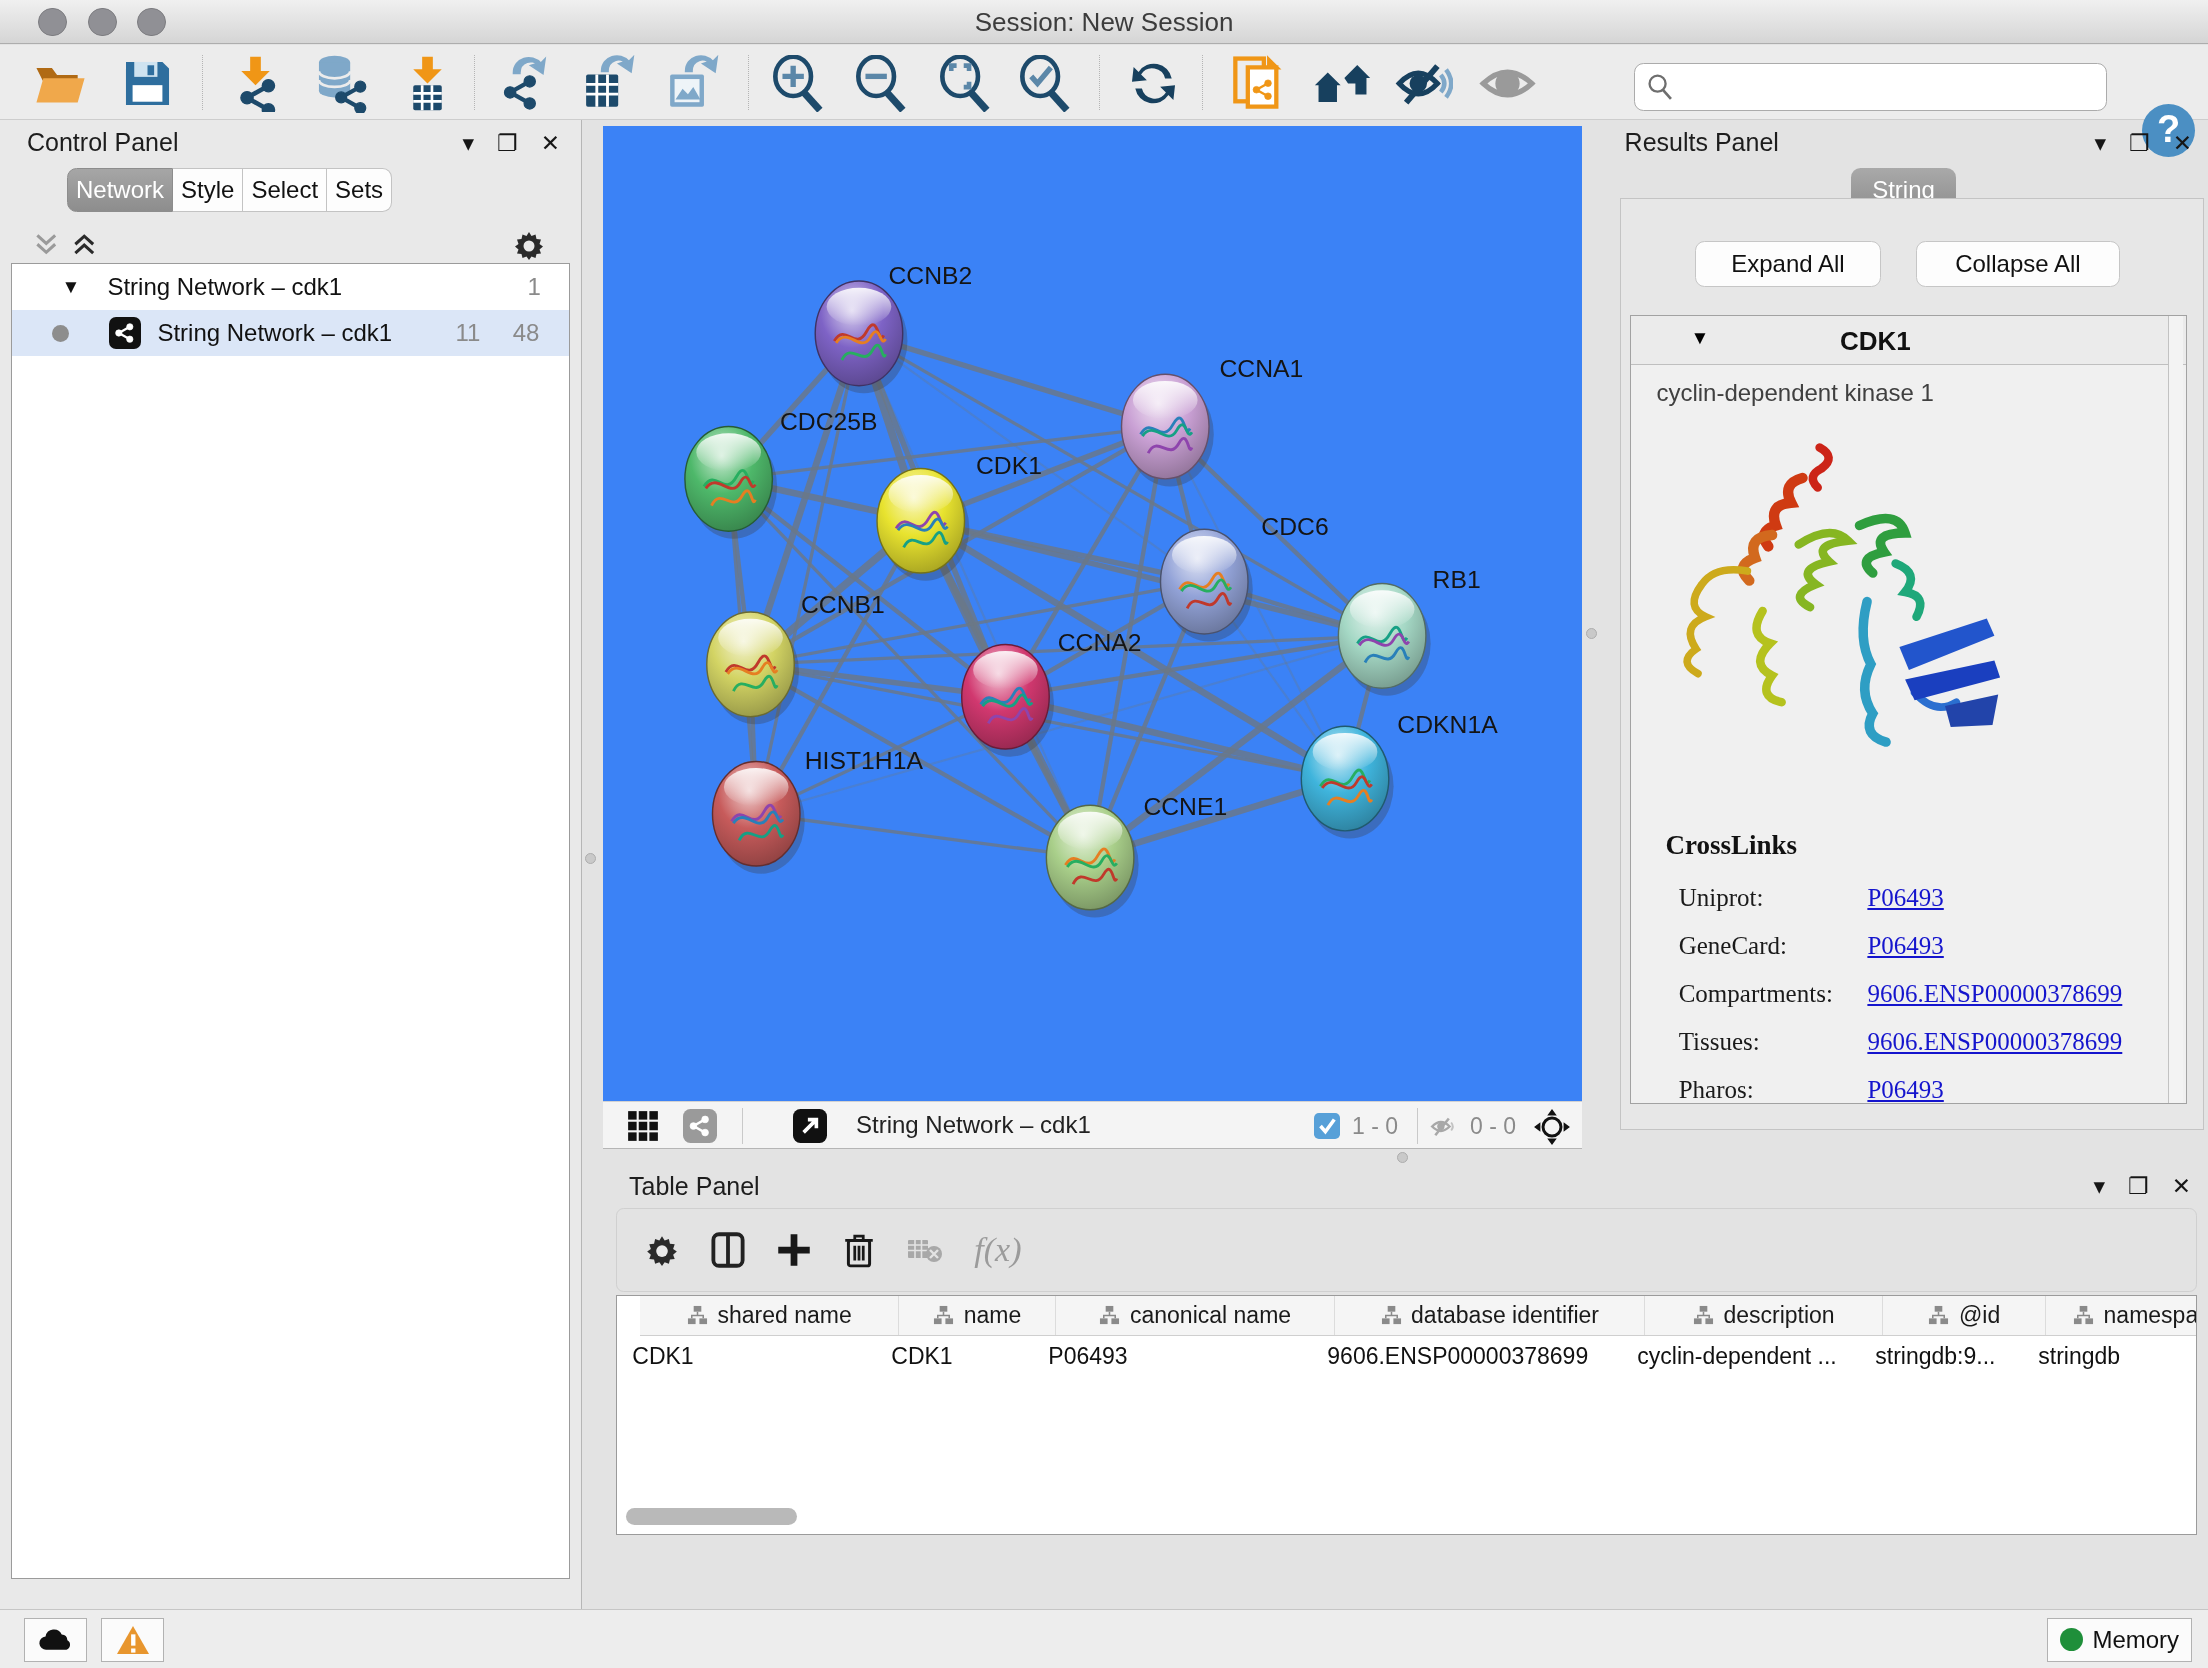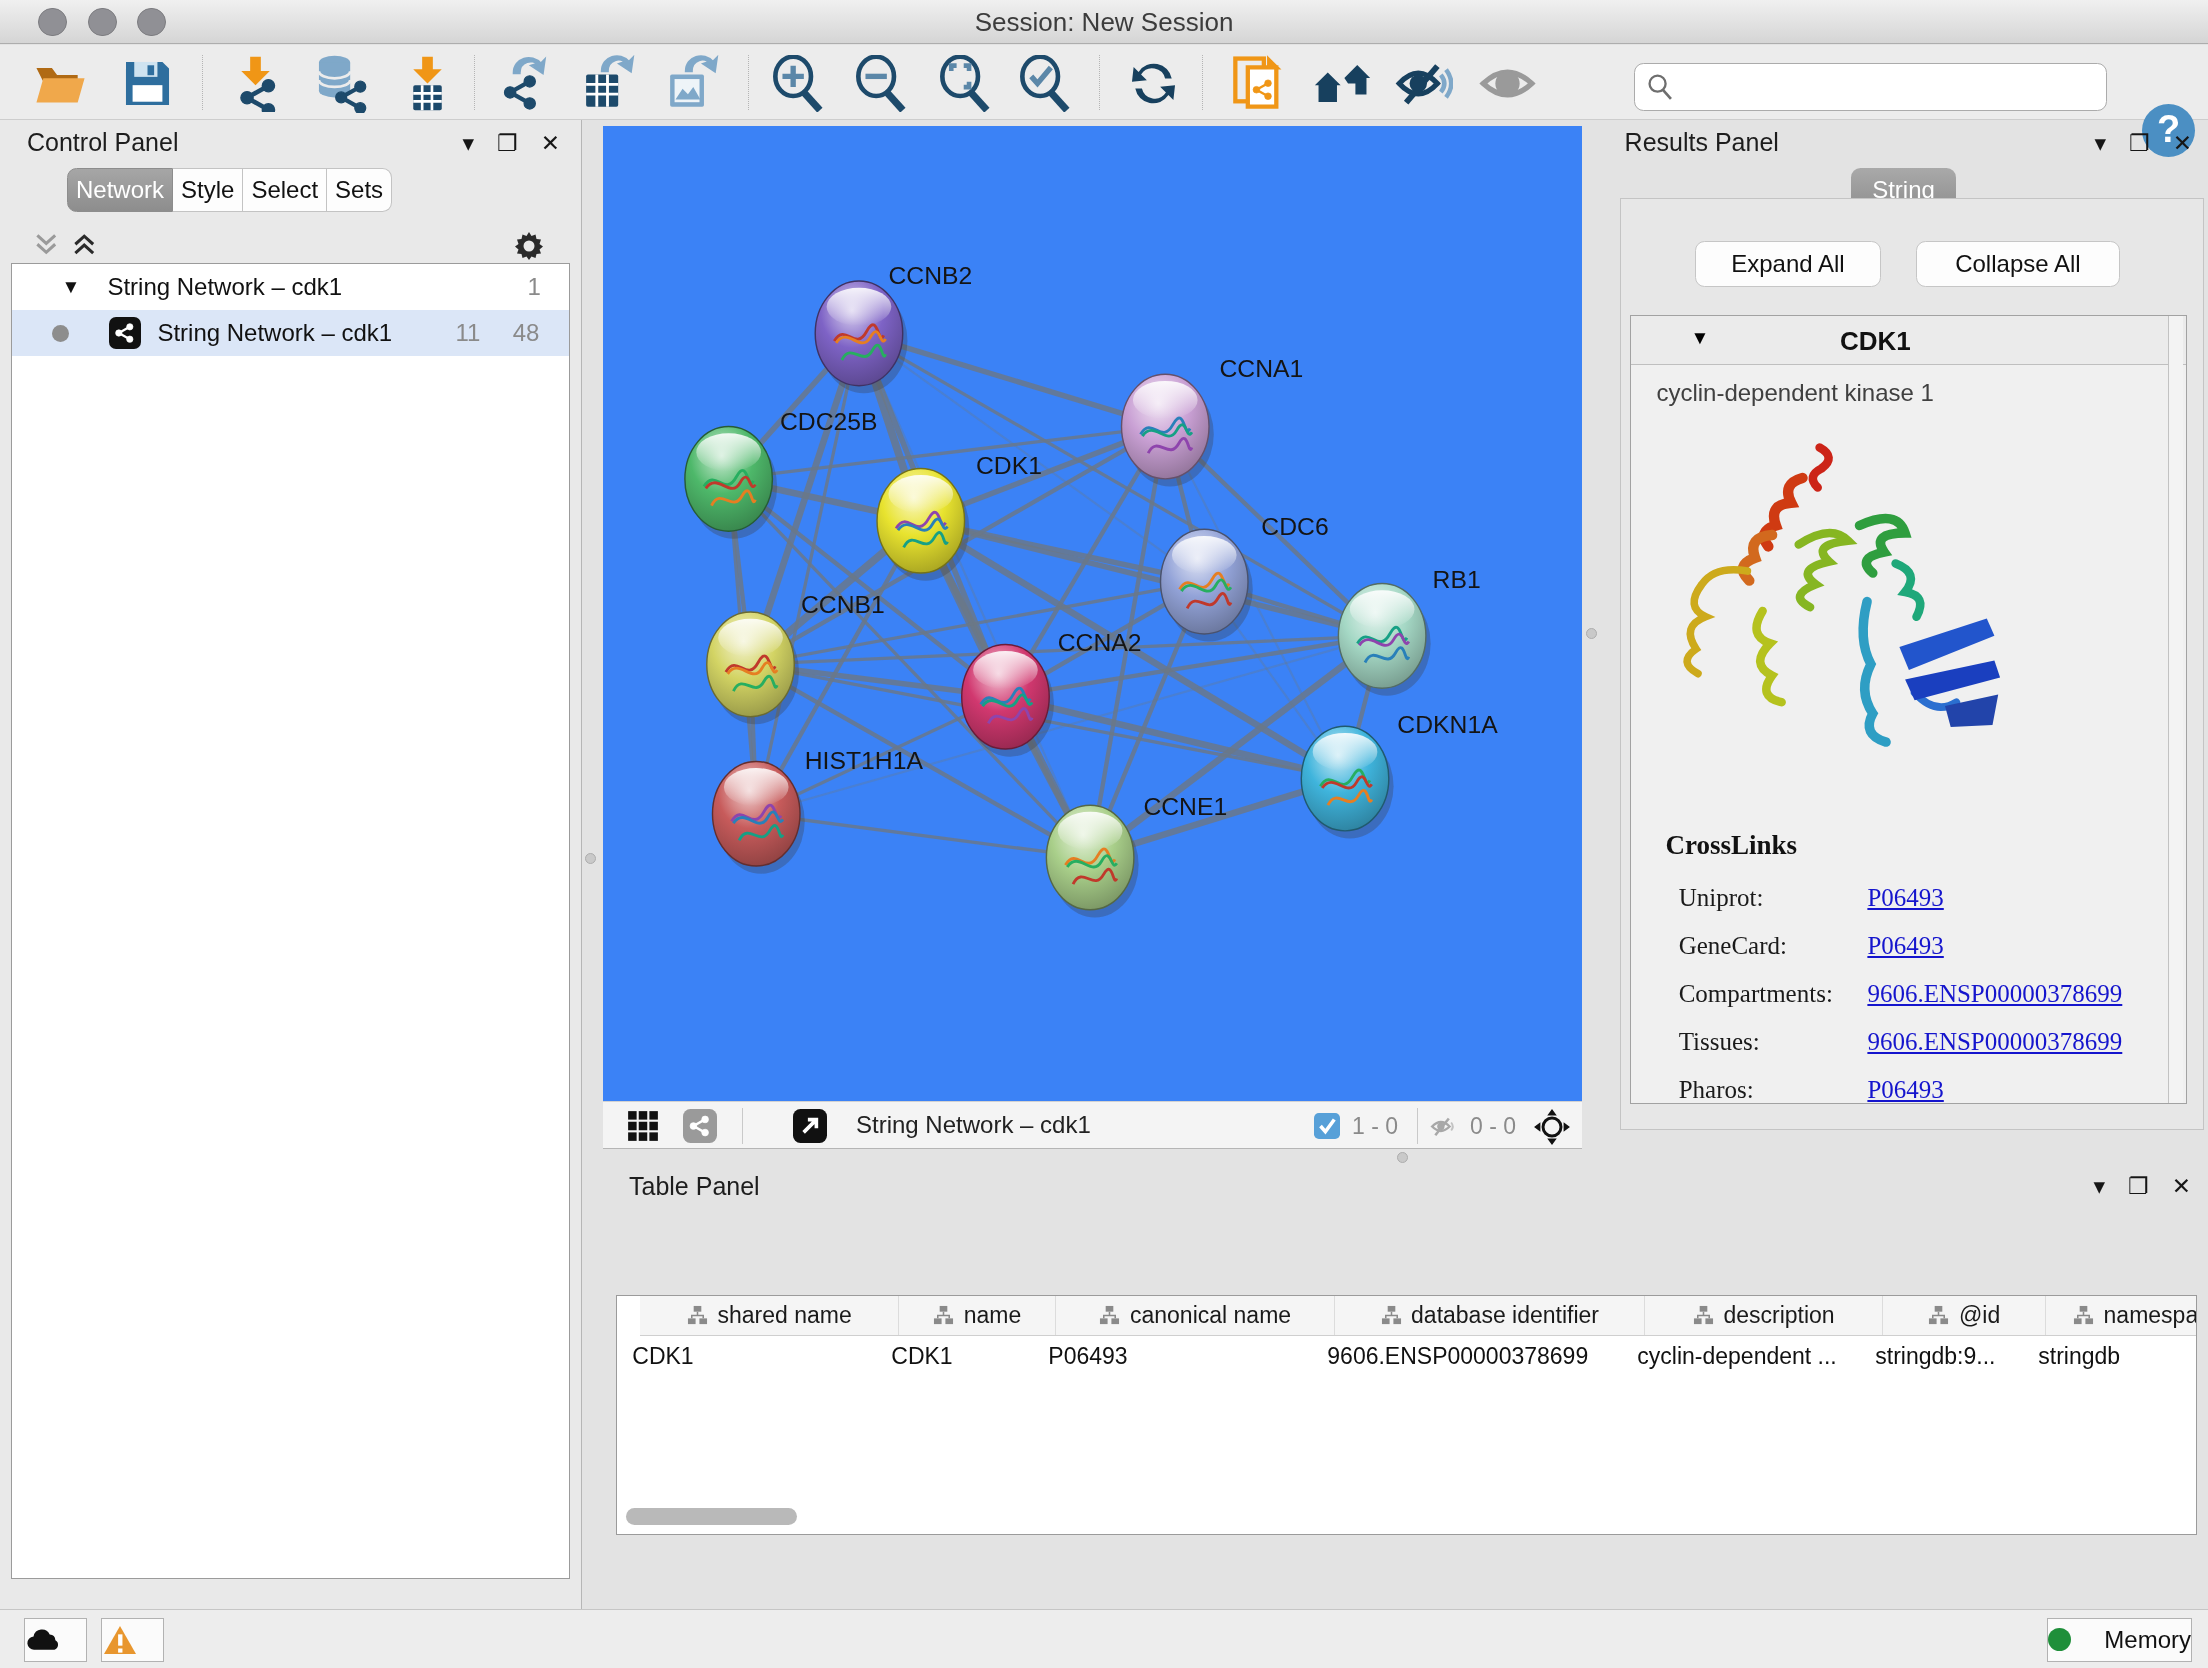"f(x)" div.tp-toolbar { html: none -> <div> <svg> <use></use> </svg> <svg> <rect></rect> <path></path> </svg> <svg> <path></path> </svg> <svg> <rect></rect> <path></path> </svg> <svg> <g> <rect></rect> <path></path> <circle></circle> <path></path> </g> </svg> <span>f(x)</span> </div> }
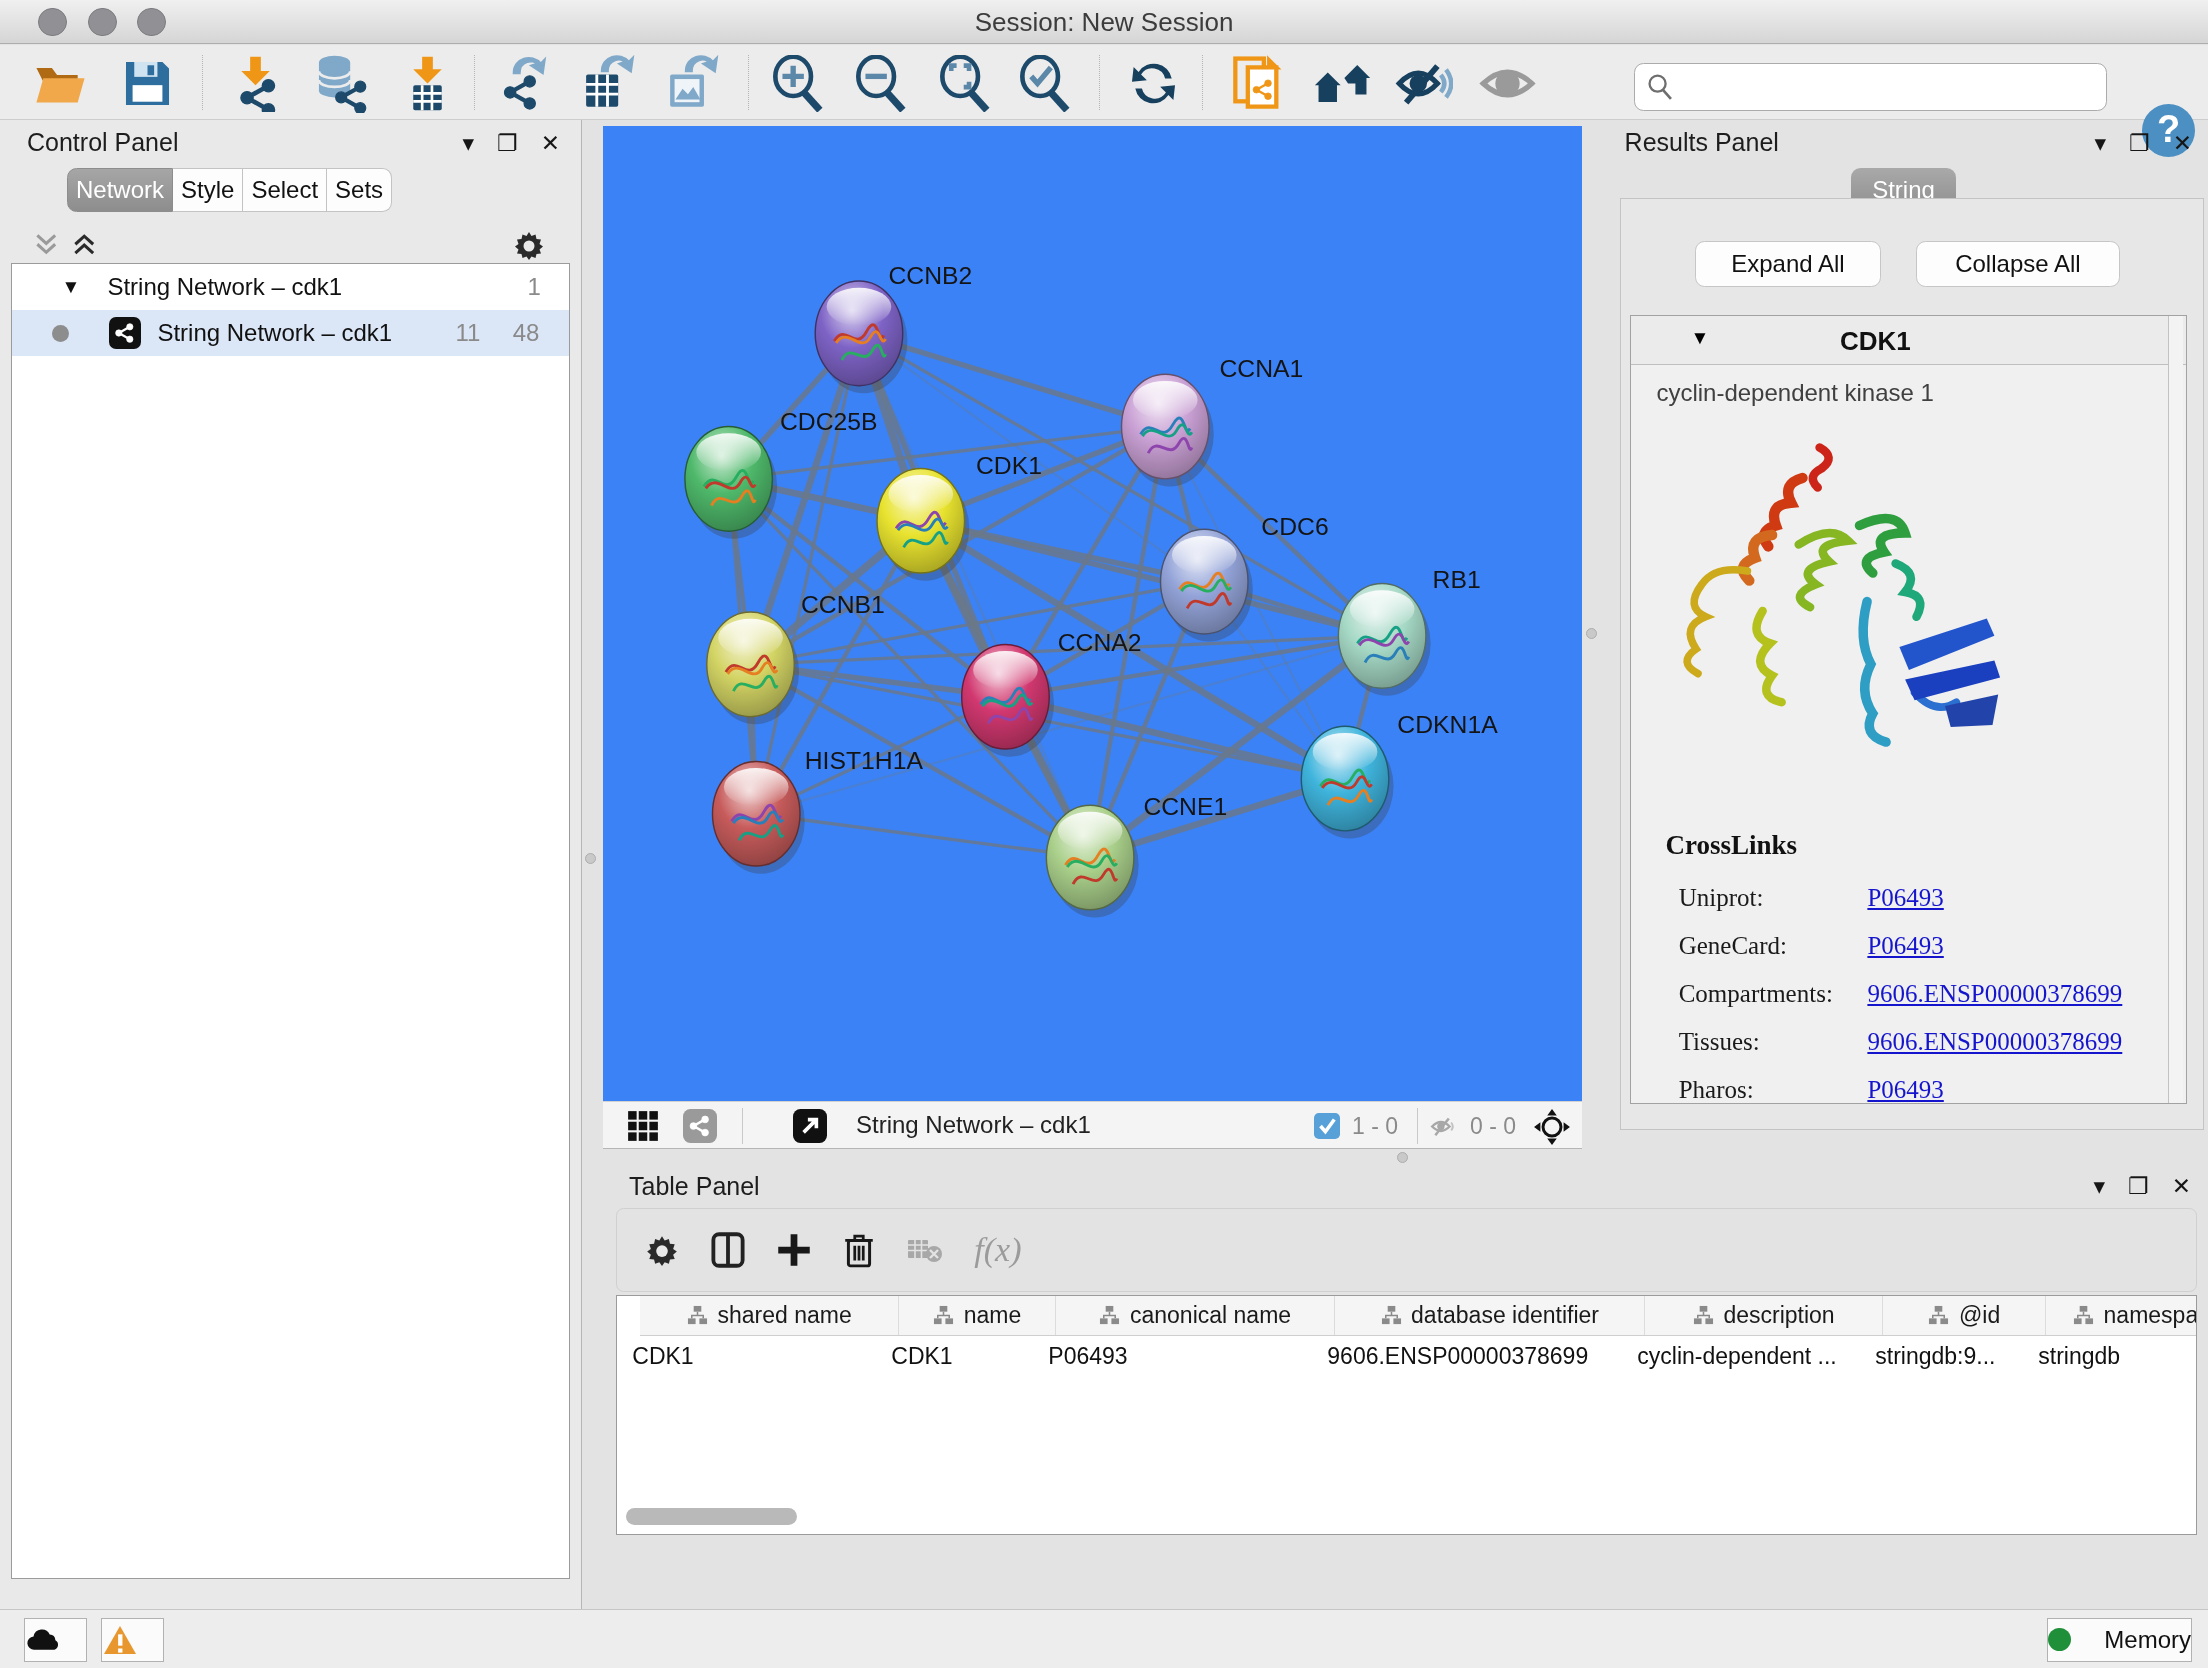"Memory" .sb-btn { justify-content: space-between -> center }
